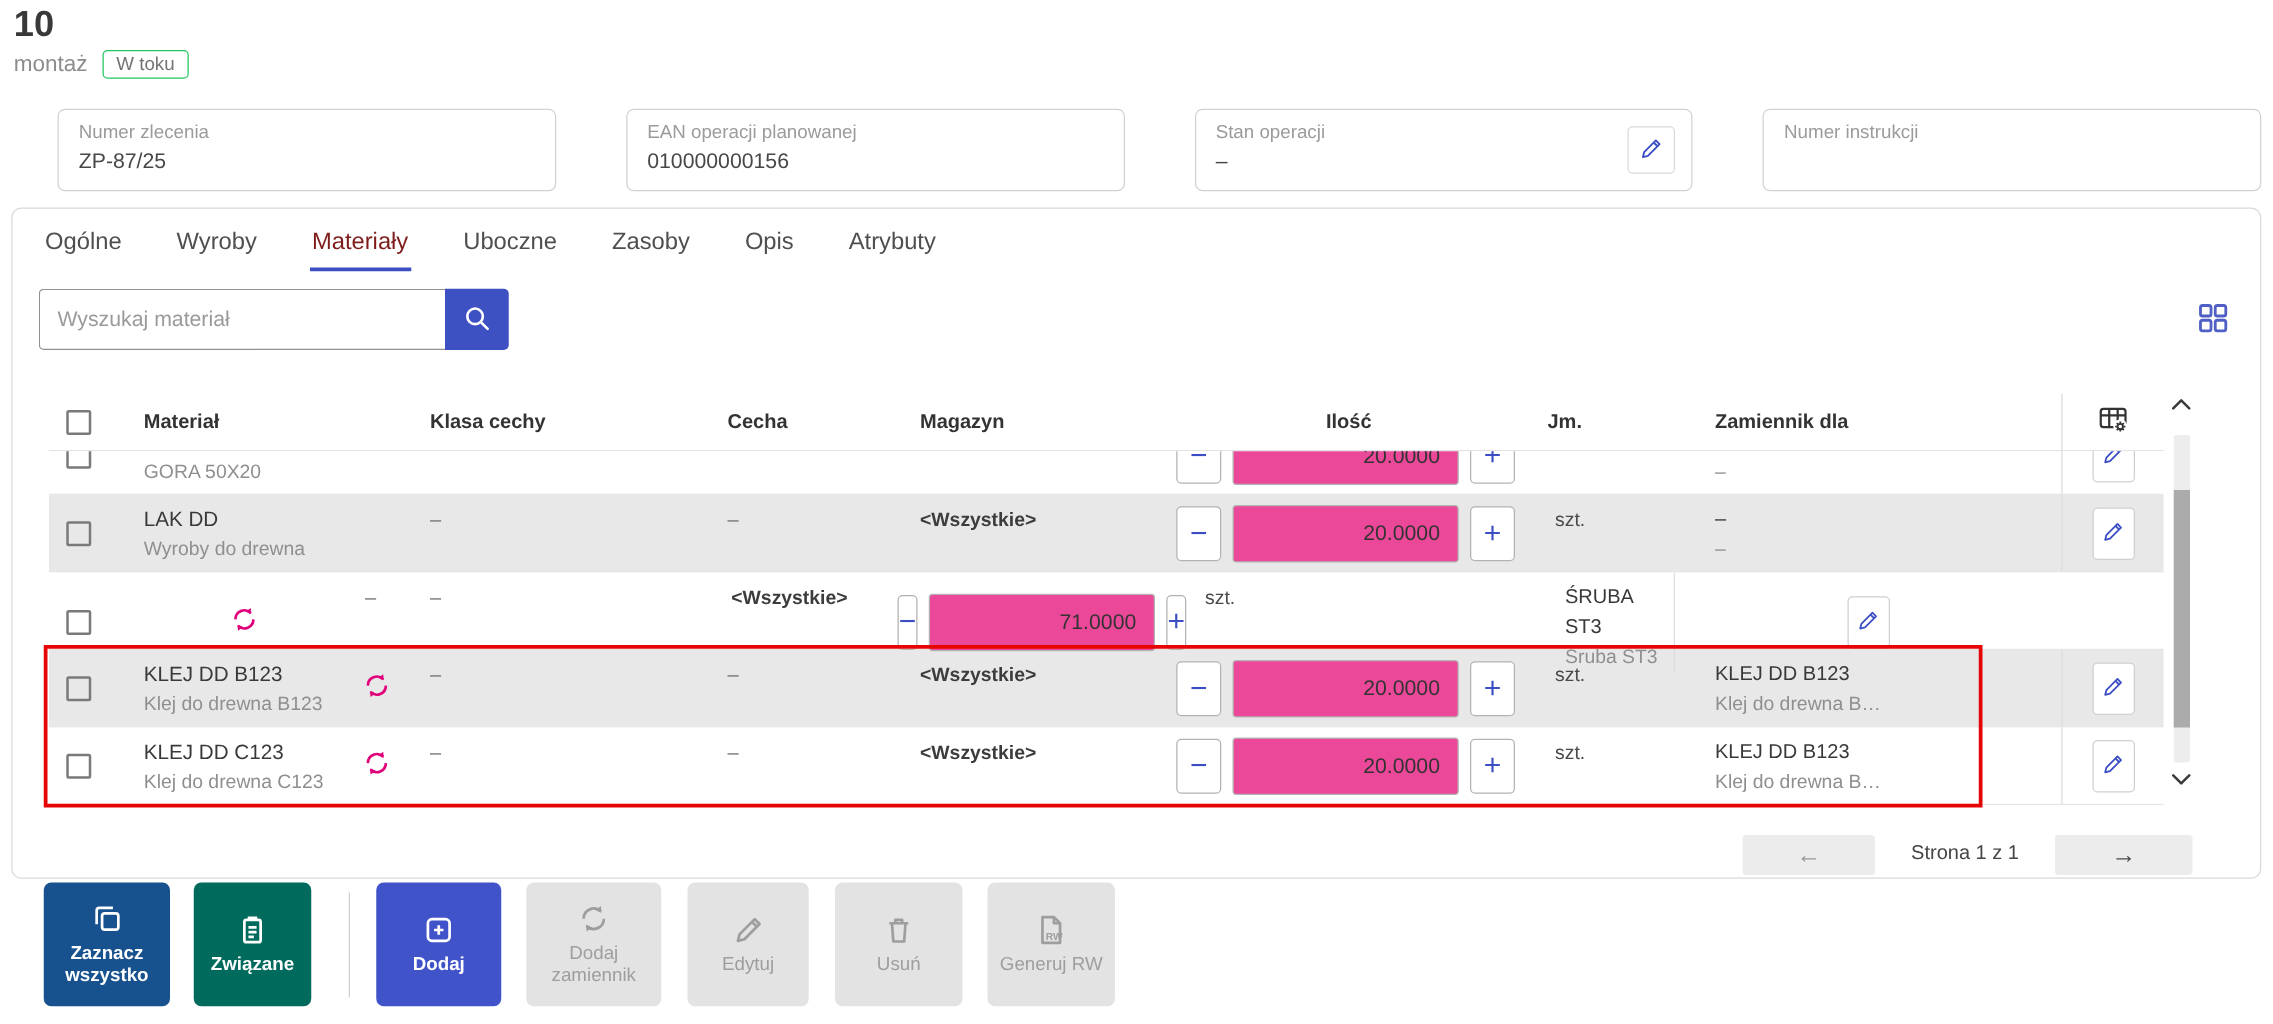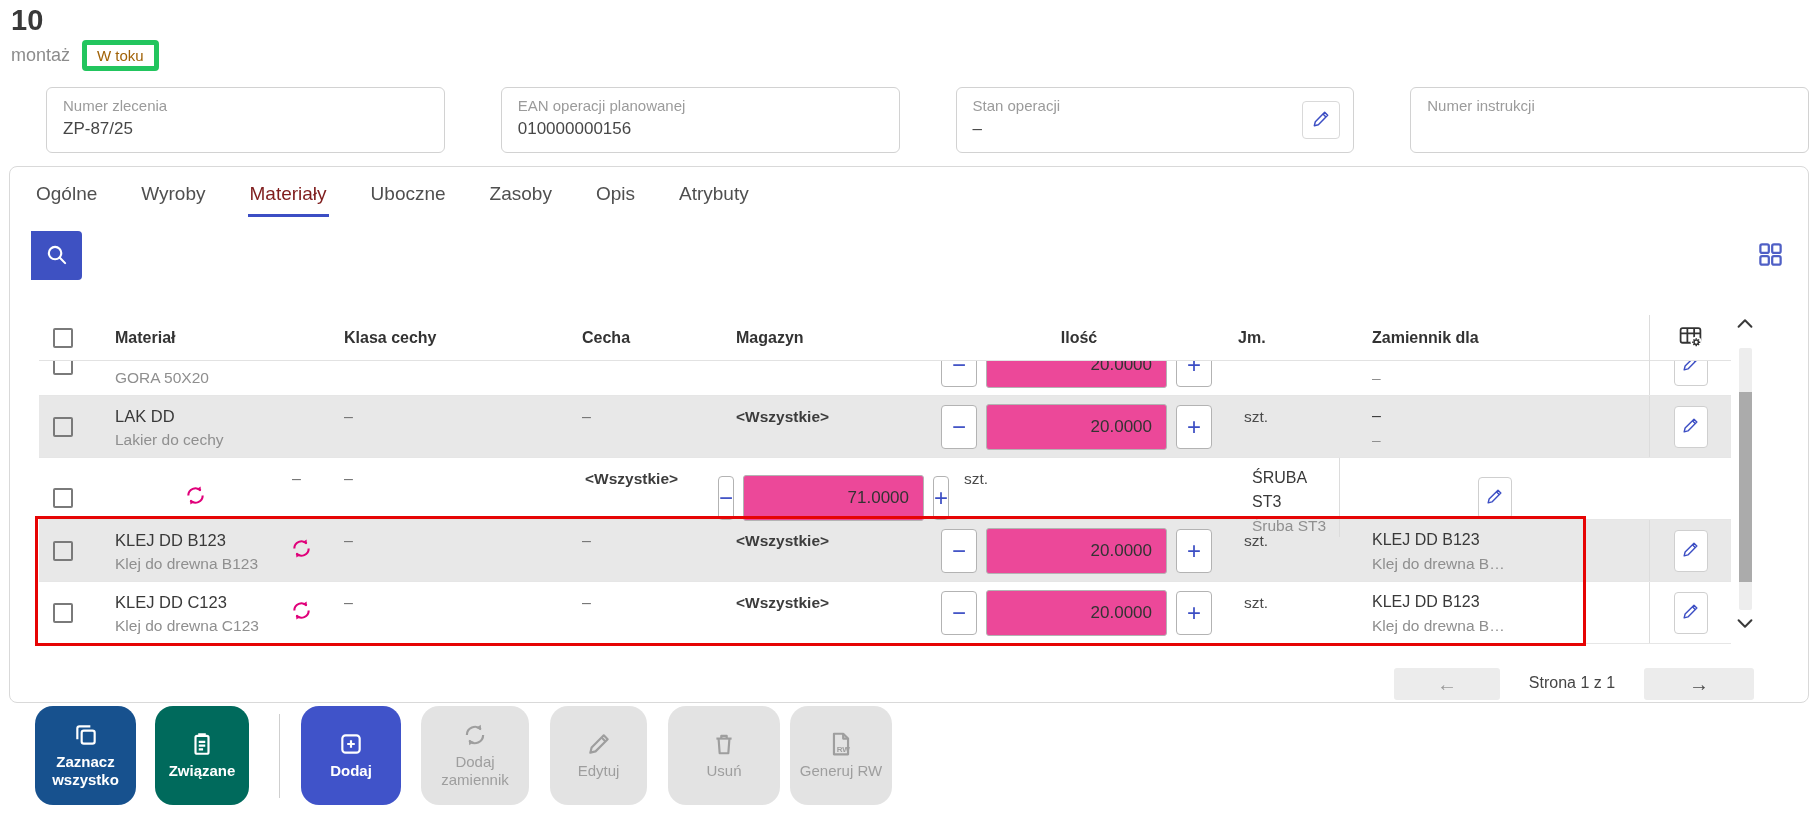"W toku" .status-badge { border: 5px solid #22c55e -> 1px solid #22c55e; color: #a16207 -> #737373 }
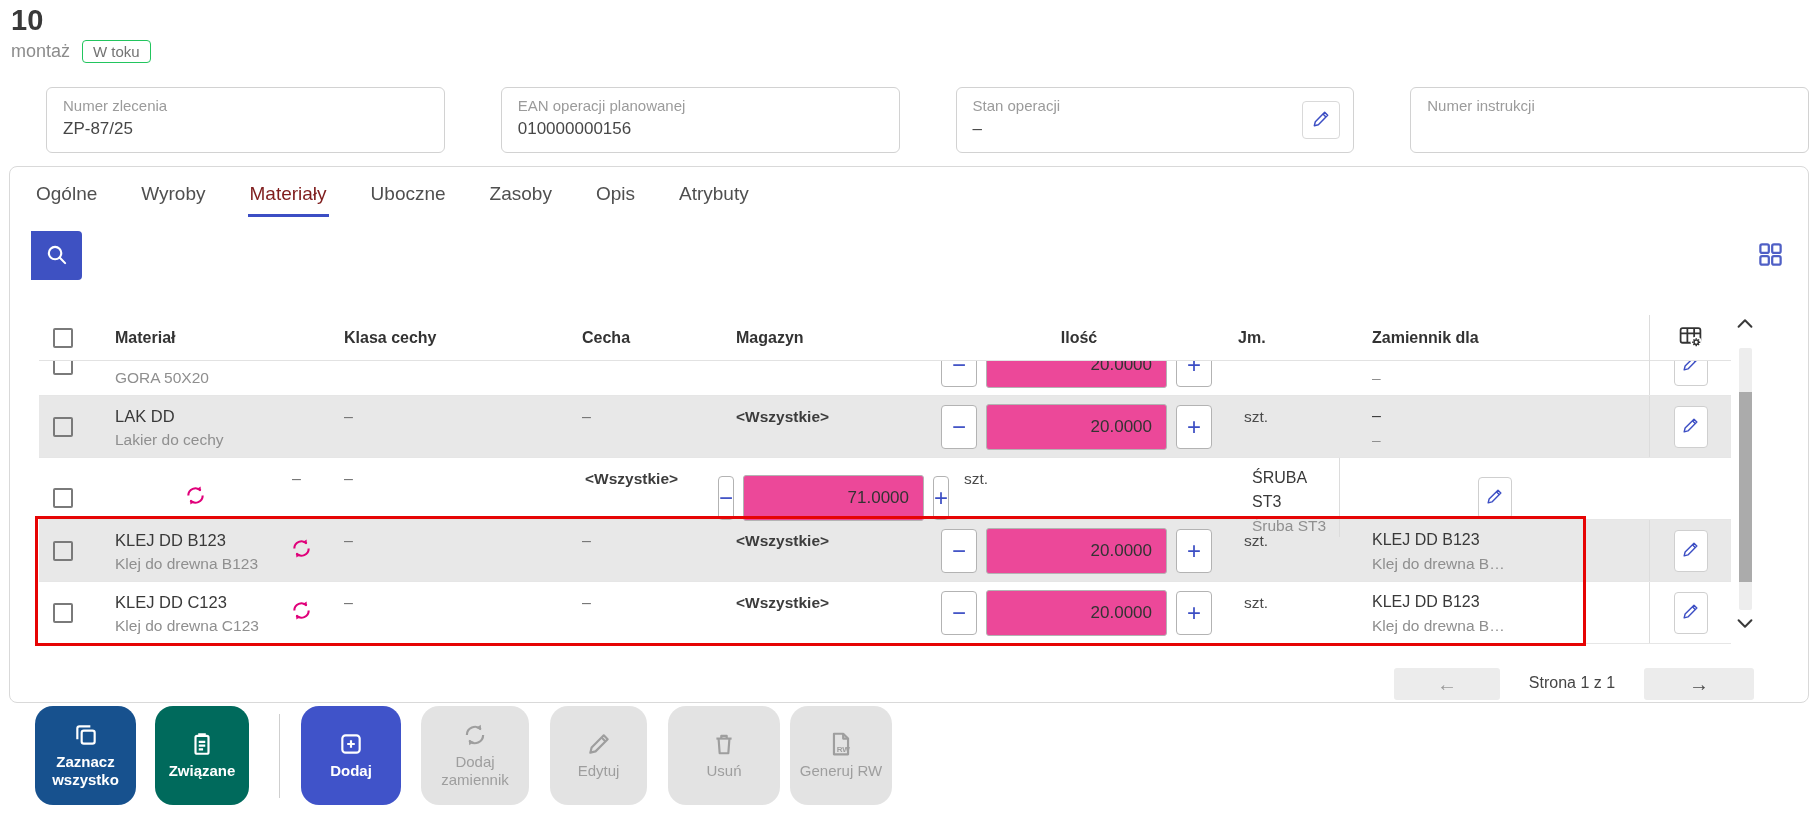"Wyszukaj materiał" input.search-input { html: none -> <input> }
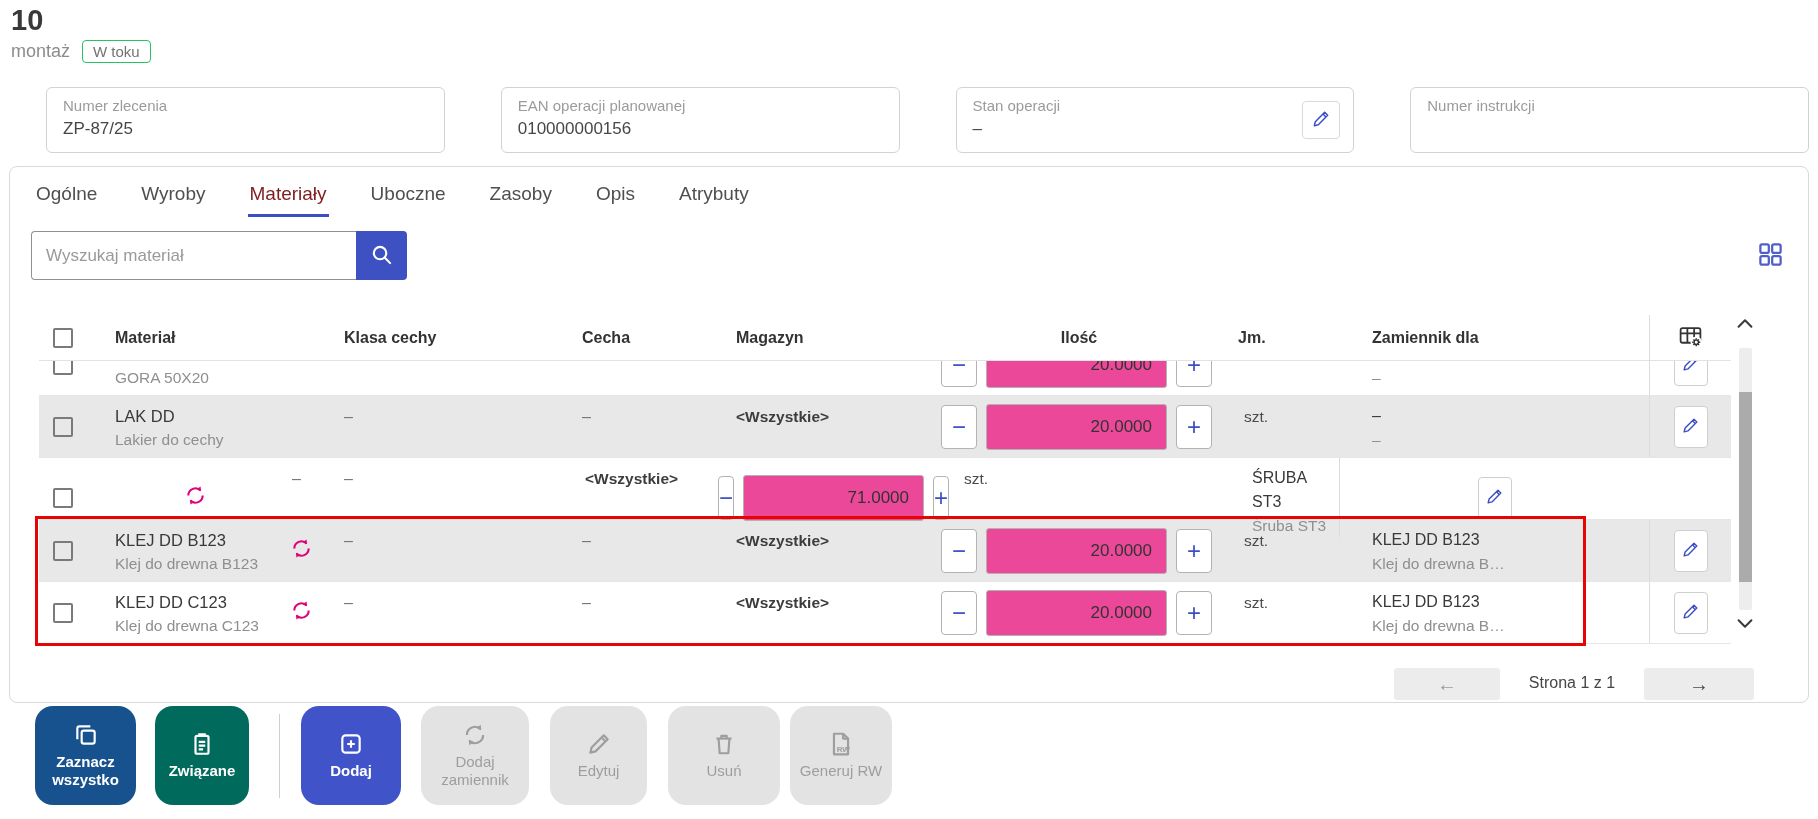"Lakier do cechy" div.mat-sub { text: Lakier do cechy -> Wyroby do drewna }
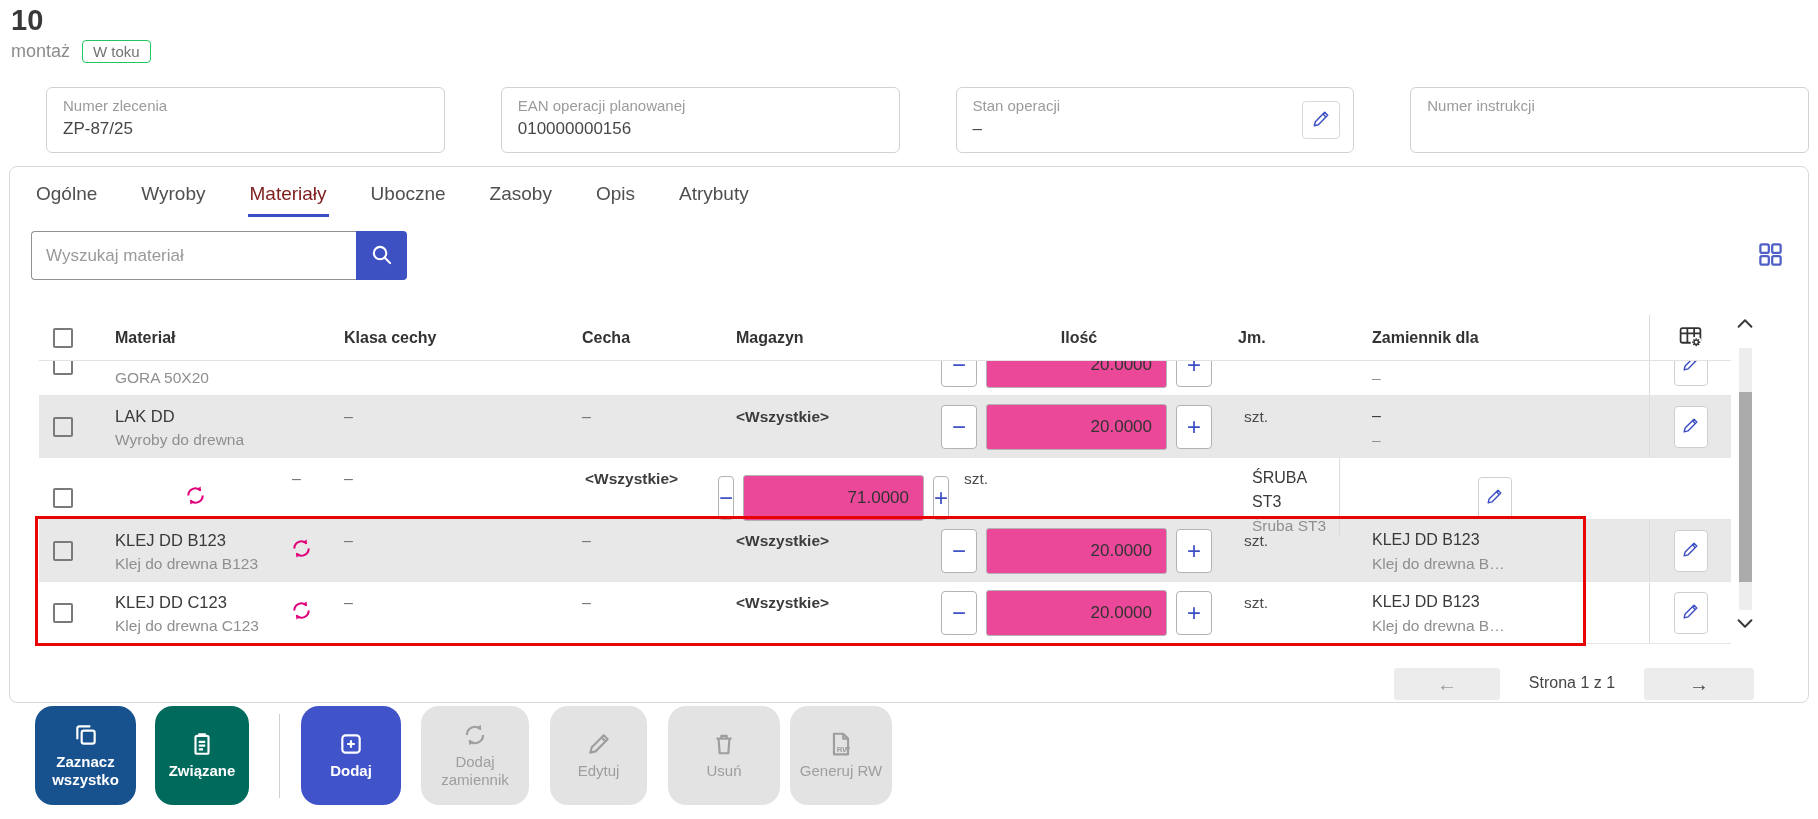"RW" .tb-btn { border-radius: 18px -> 6px }
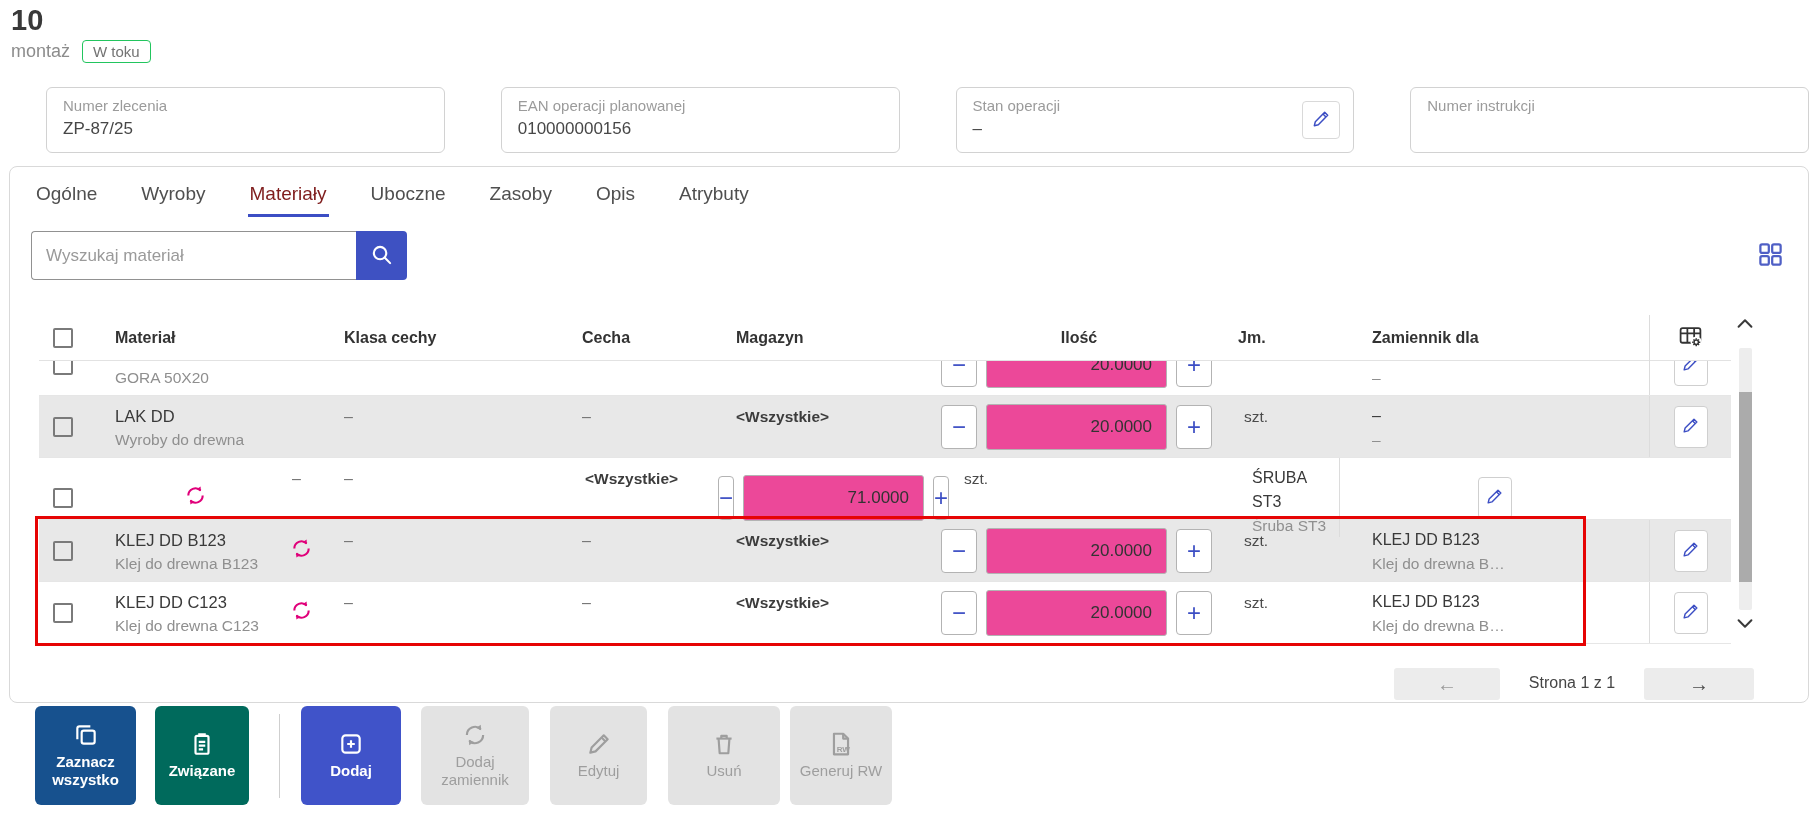"Usuń" .tb-delete { width: 112px -> 102px }
